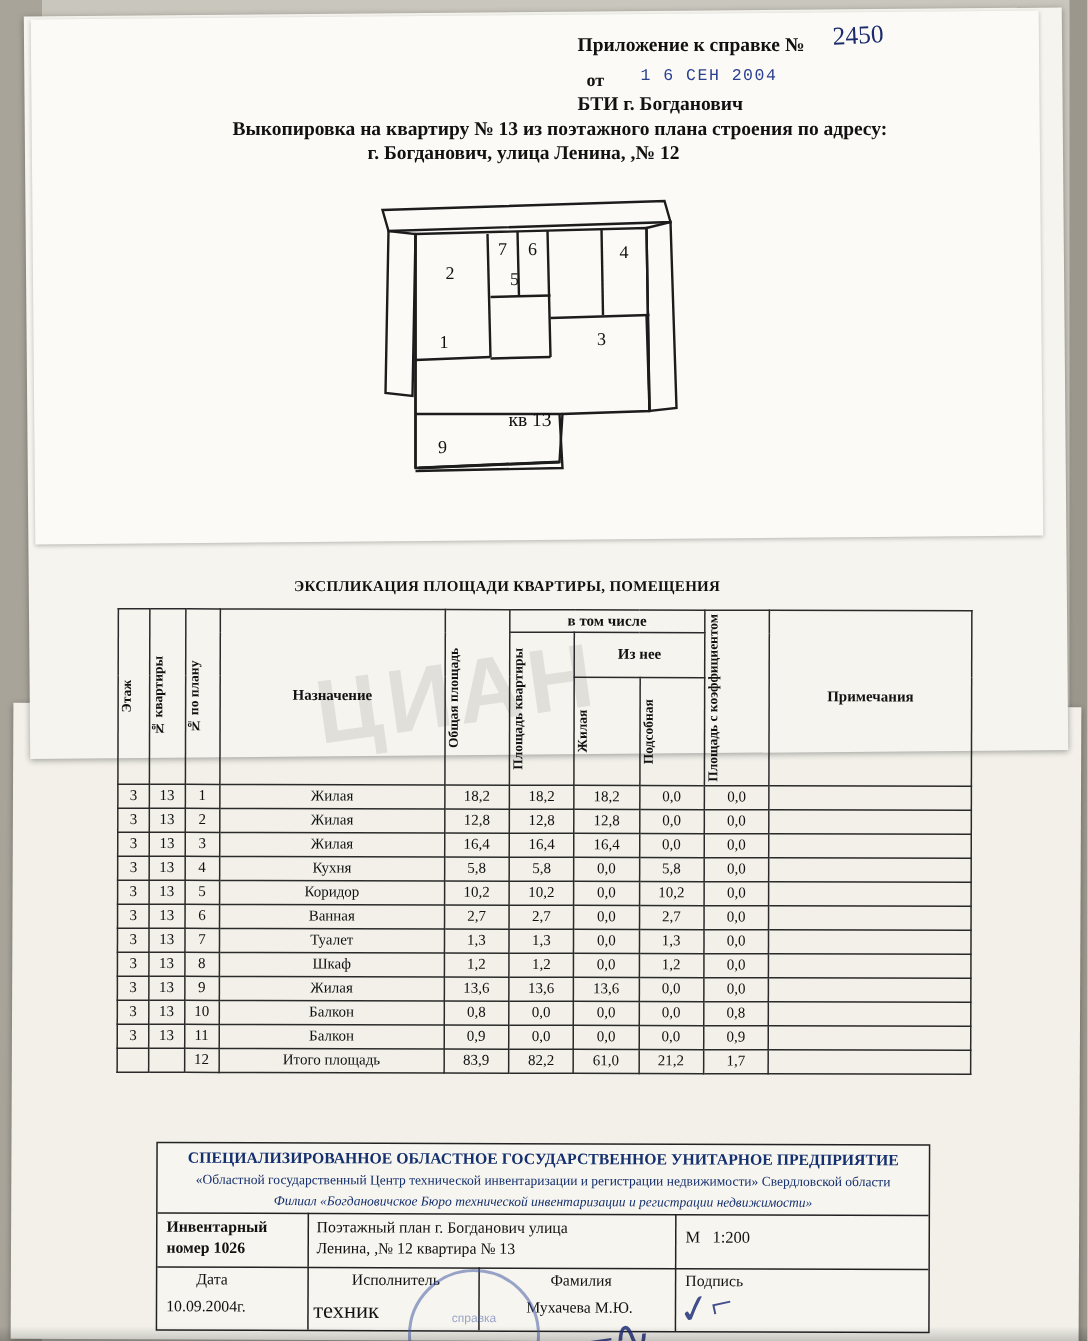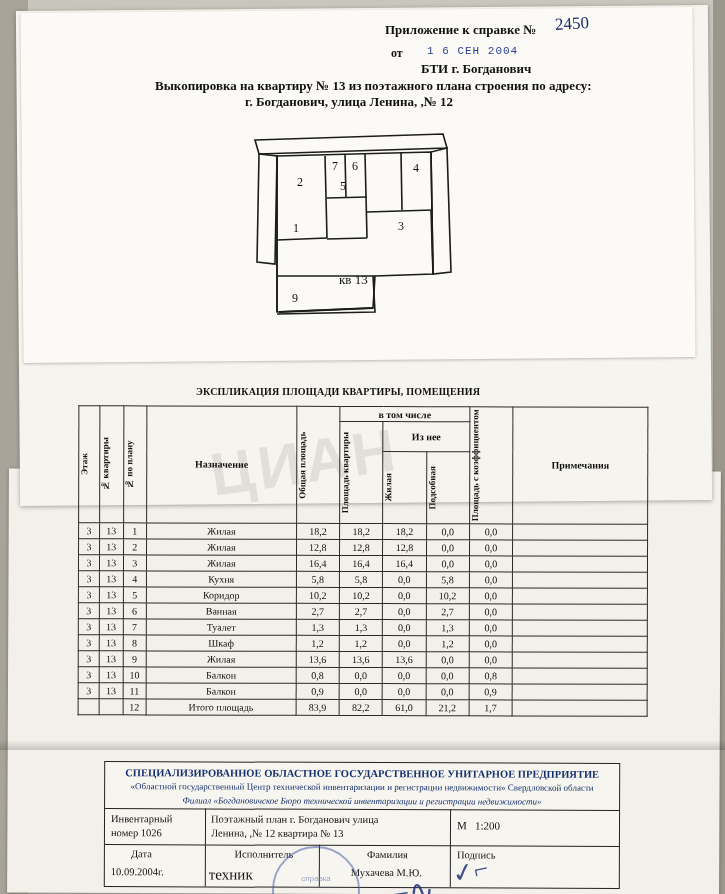"Приложение к справке №" #page { height: 750px -> 894px }
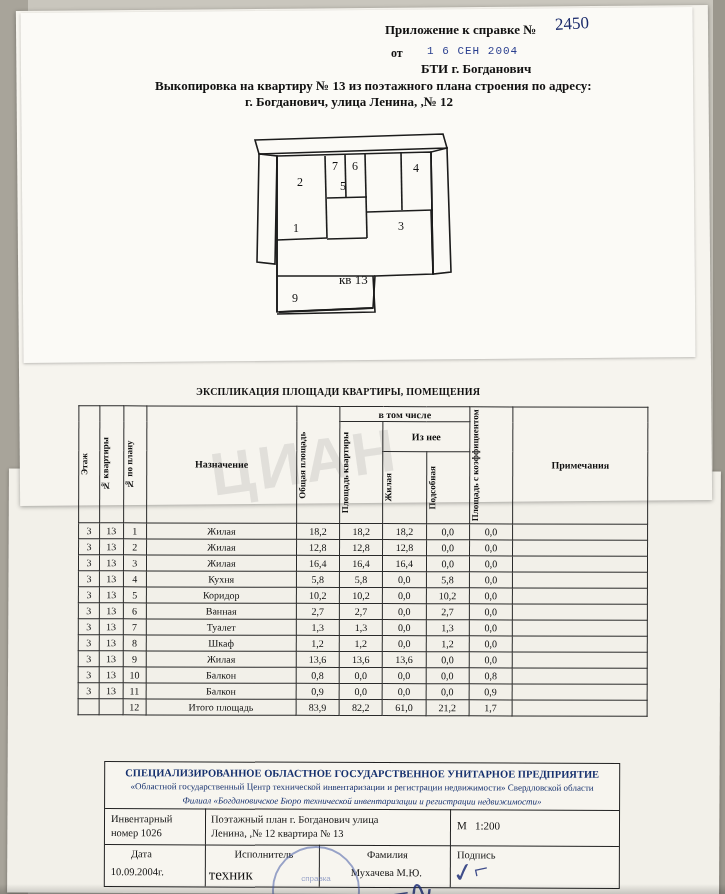"БТИ г. Богданович" #hdr-bti { margin-left: 36px -> none }
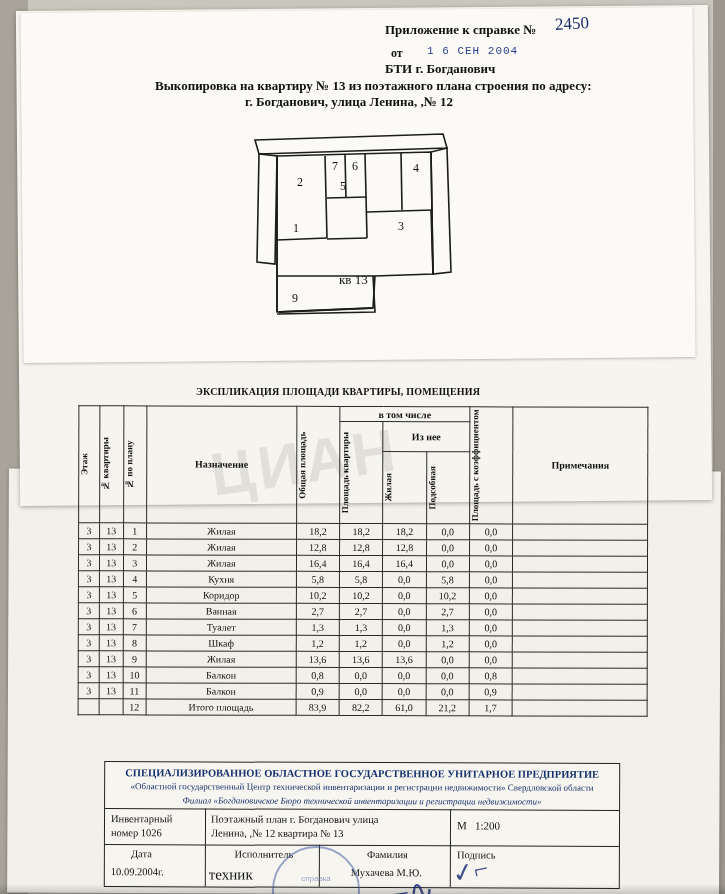"Инвентарный" #sb-inv { font-weight: normal -> bold }
